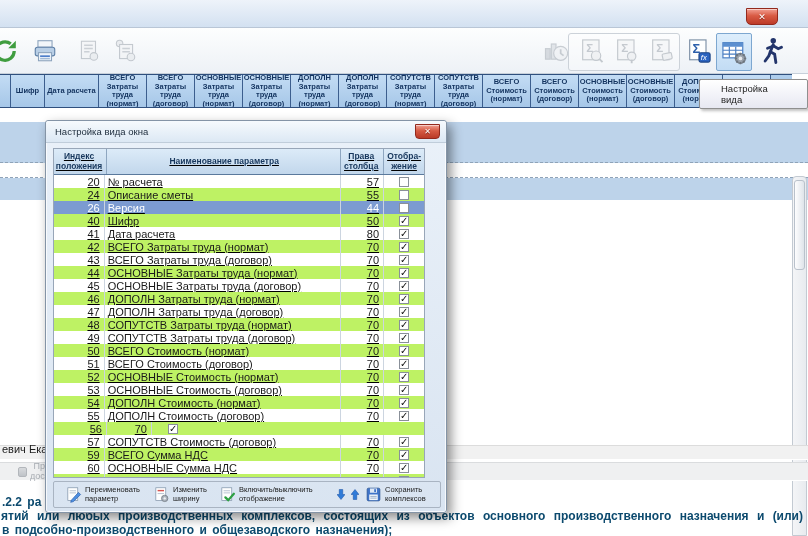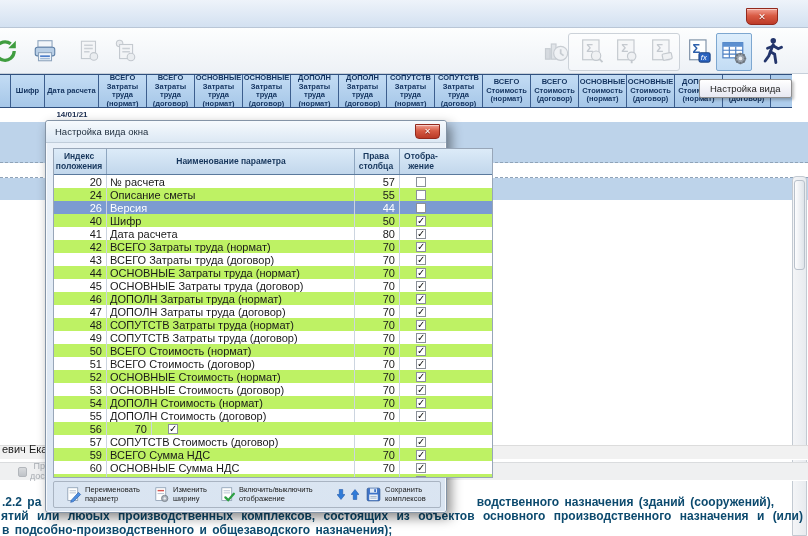"Настройка вида" .tooltip { padding: 3px 10px -> 3px 21px }
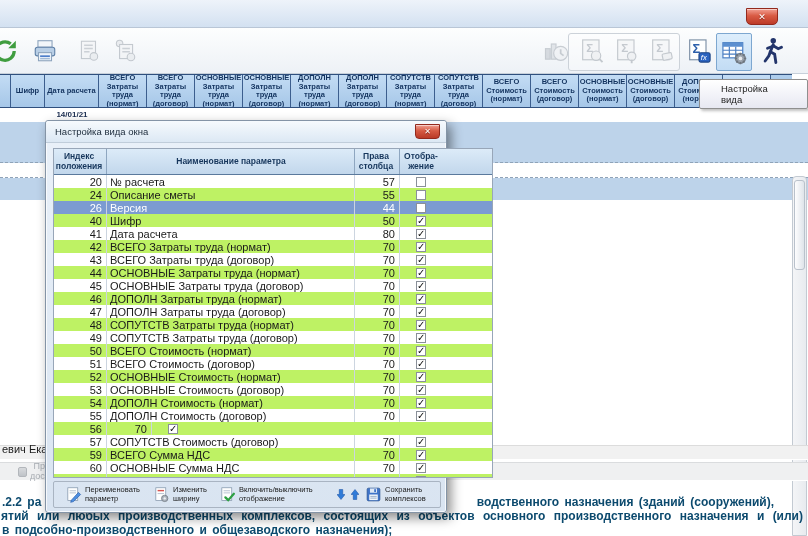"14/01/21" div.date-row { html: <div> <div>14/01/21</div> </div> -> none }
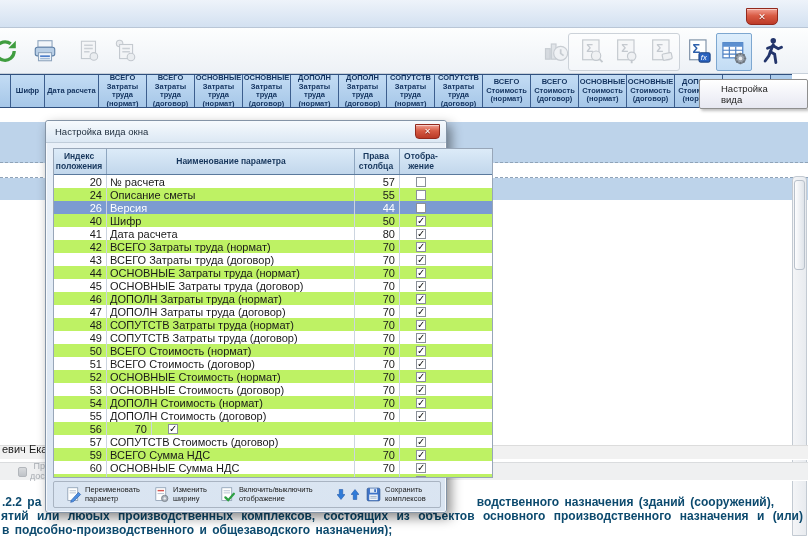"Индекс положения" .dlg-table { text-decoration: none -> underline; width: 440px -> 372px }
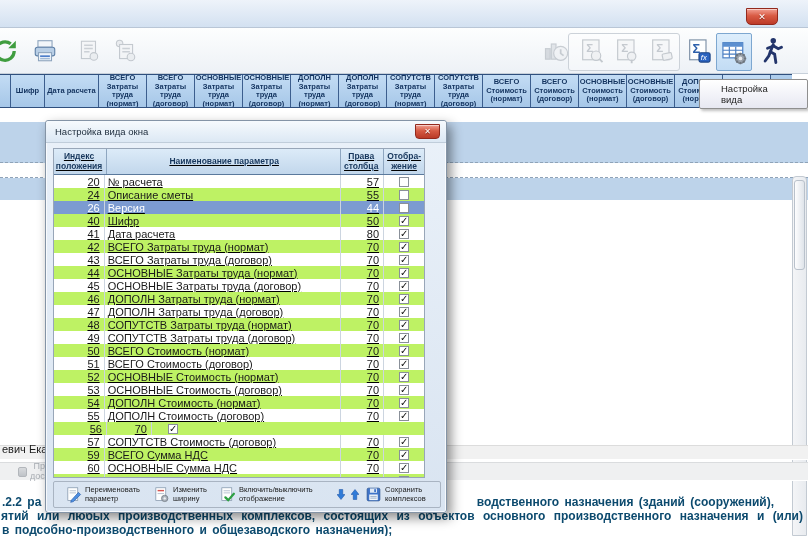"водственного назначения (зданий" div.docline { html: <div>водственного назначения (зданий (сооружений),</div> -> none }
